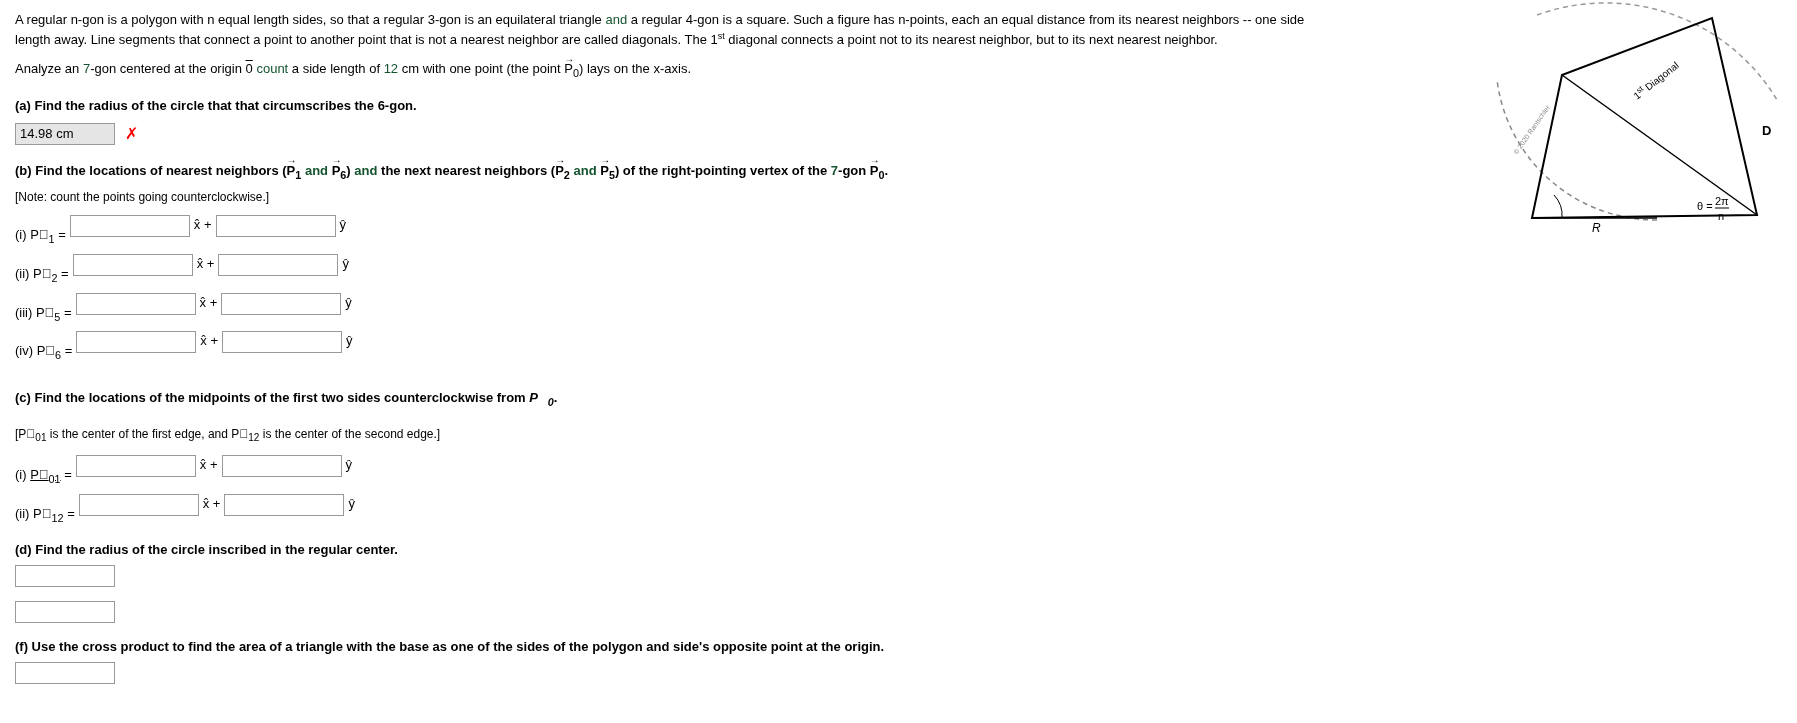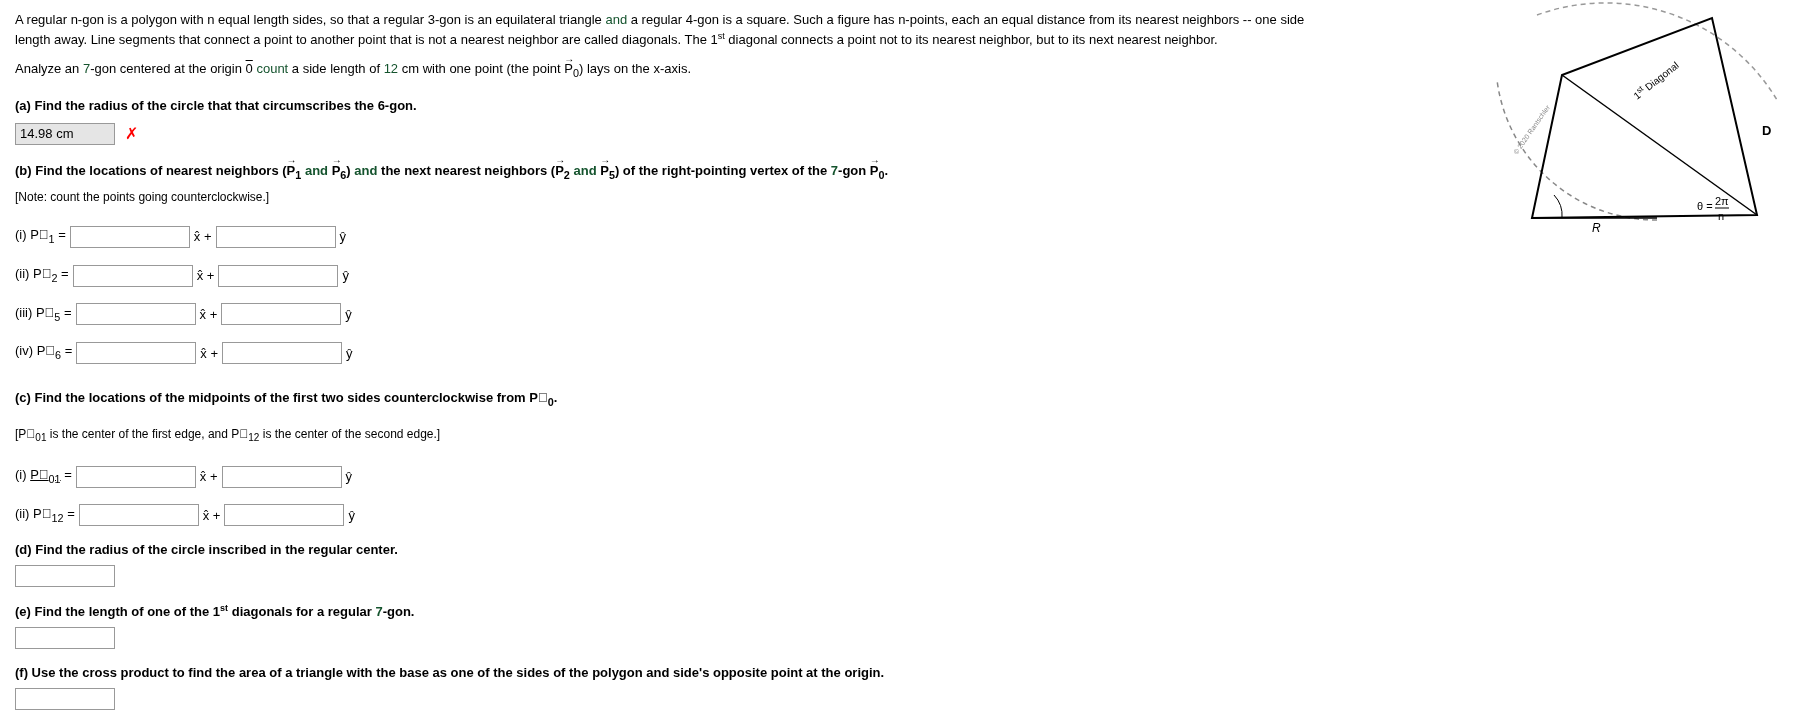"(i) P⃗1 =" .row-input { align-items: flex-end -> flex-start }
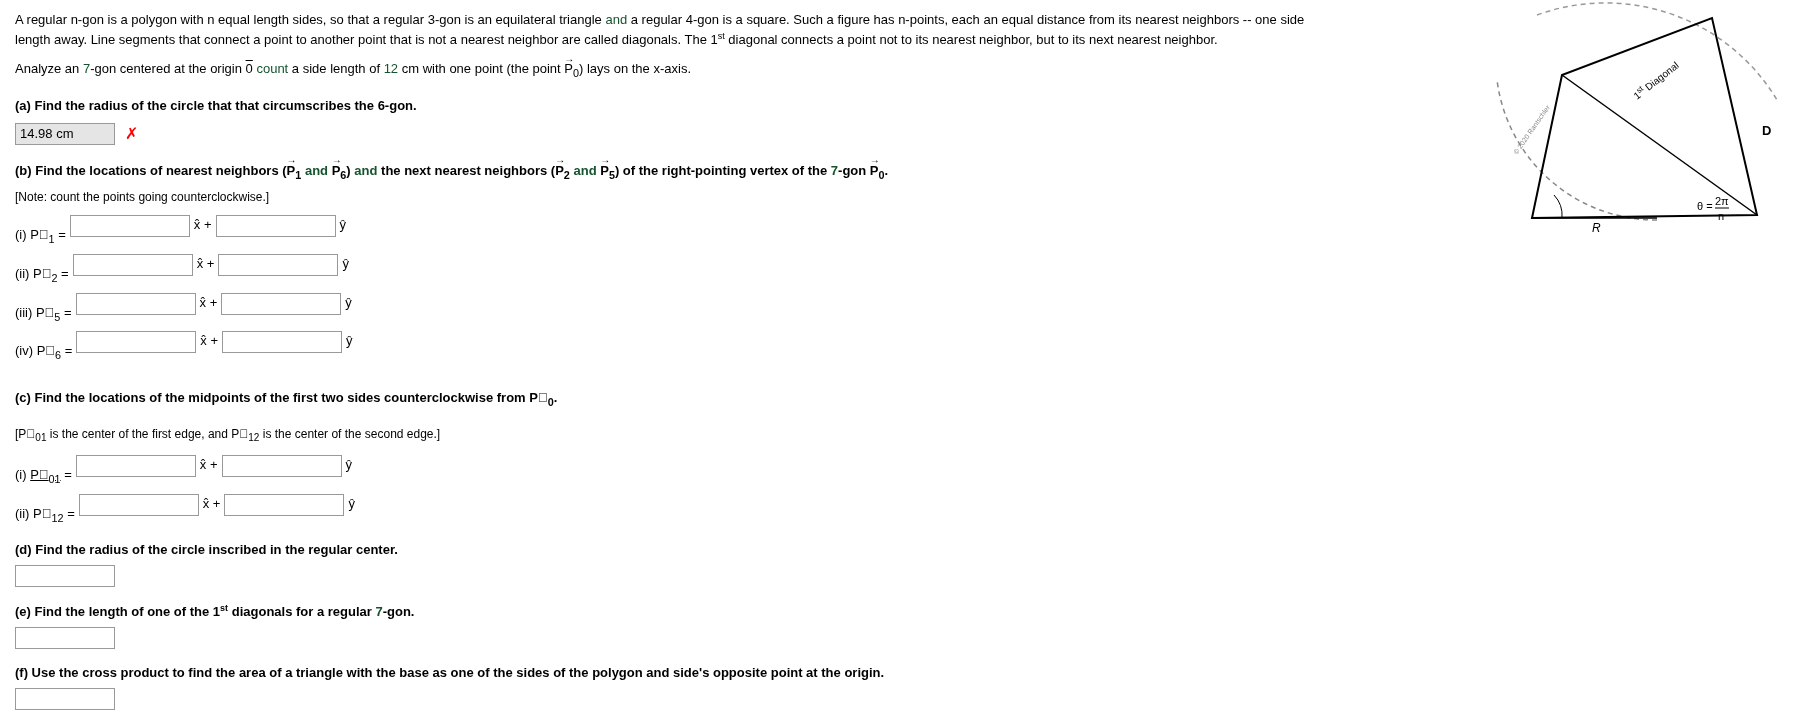"P⃗0" span { font-style: none -> italic }
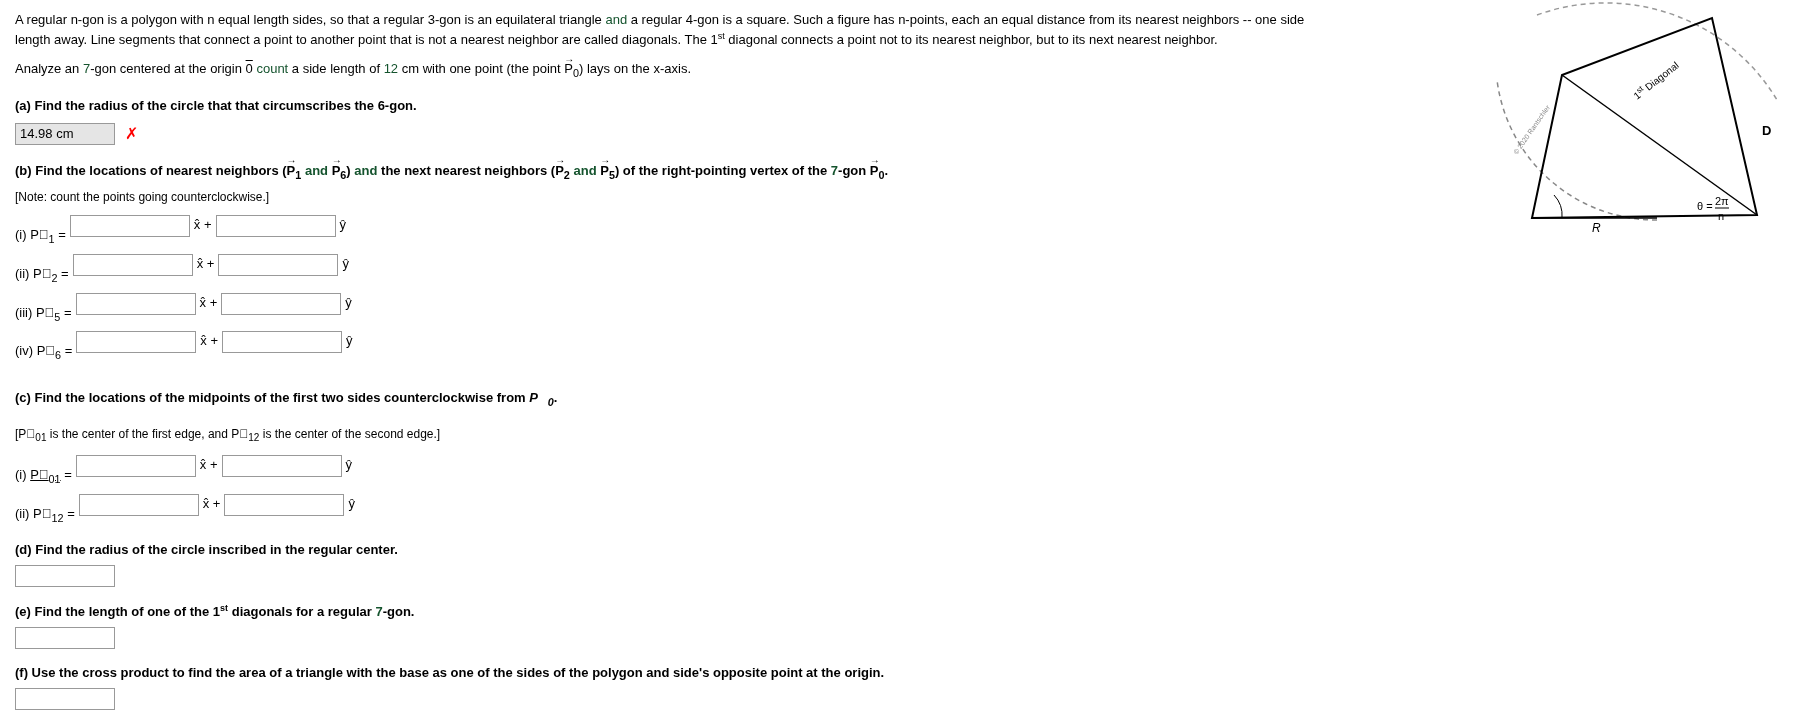"(e) Find the length of" div.section-label { html: <div> (e) Find the length of one of the 1<sup>st</sup> diagonals for a regular <span>7</span>-gon. </div> -> none }
